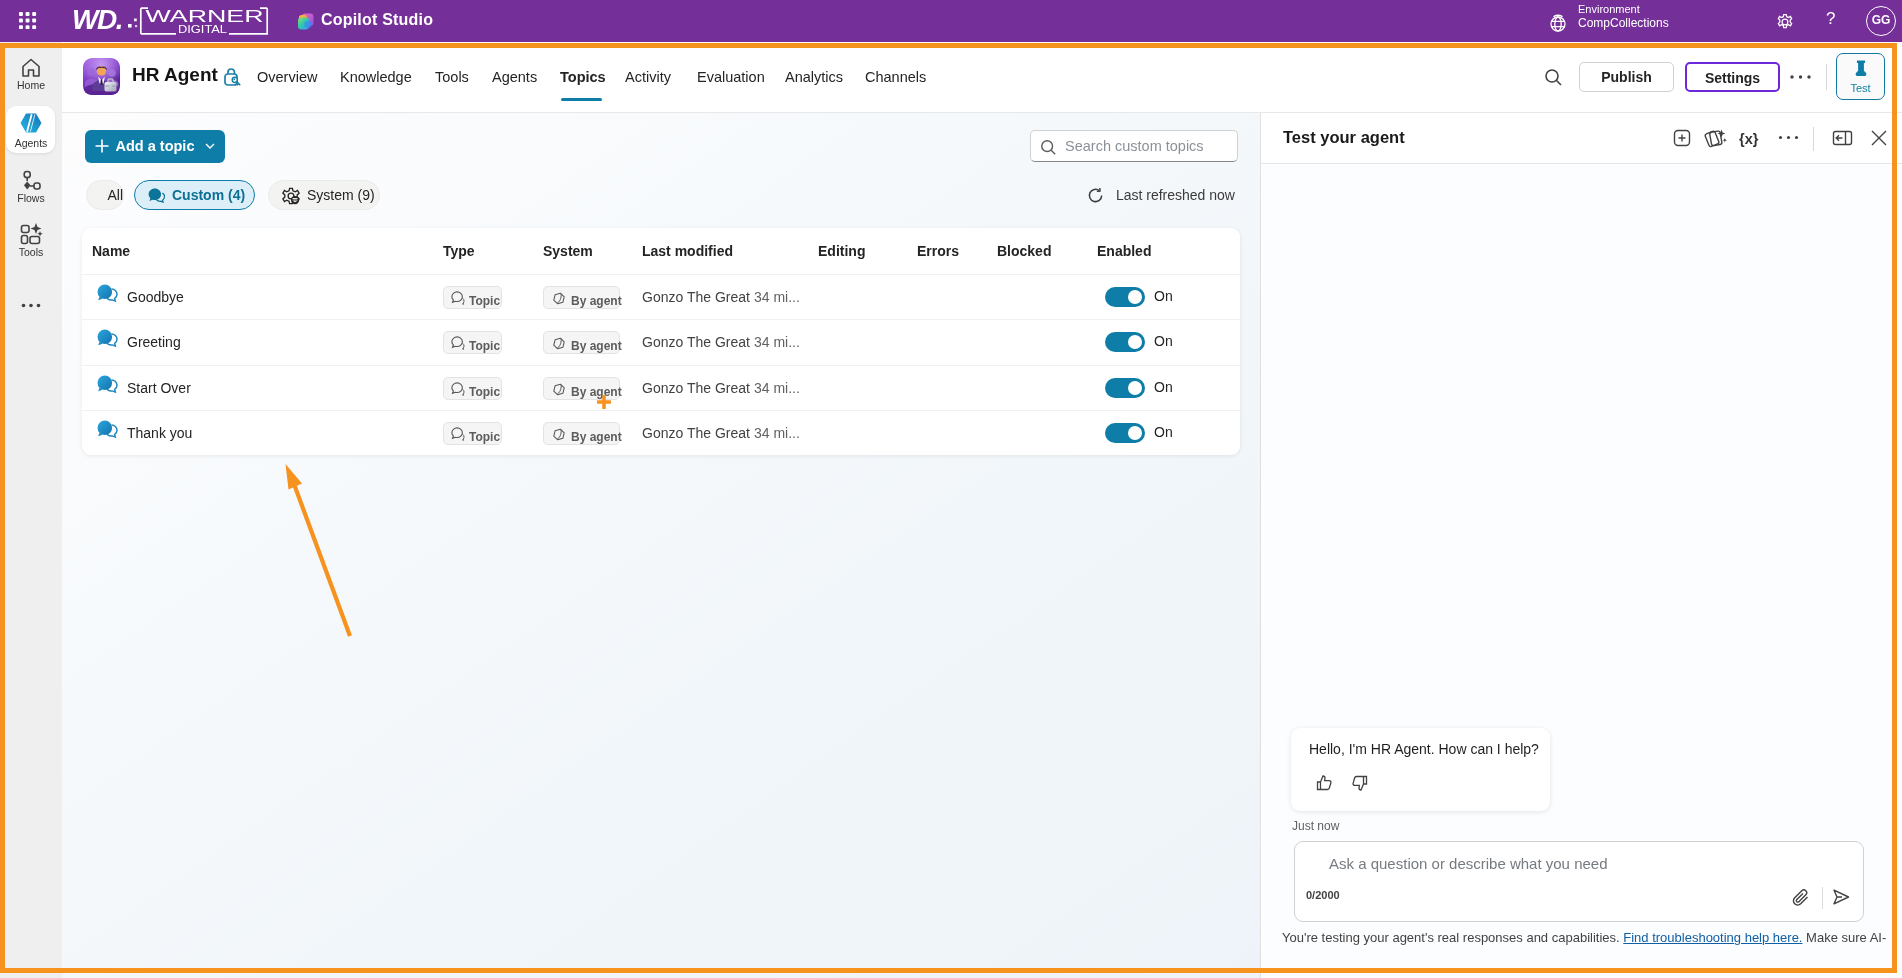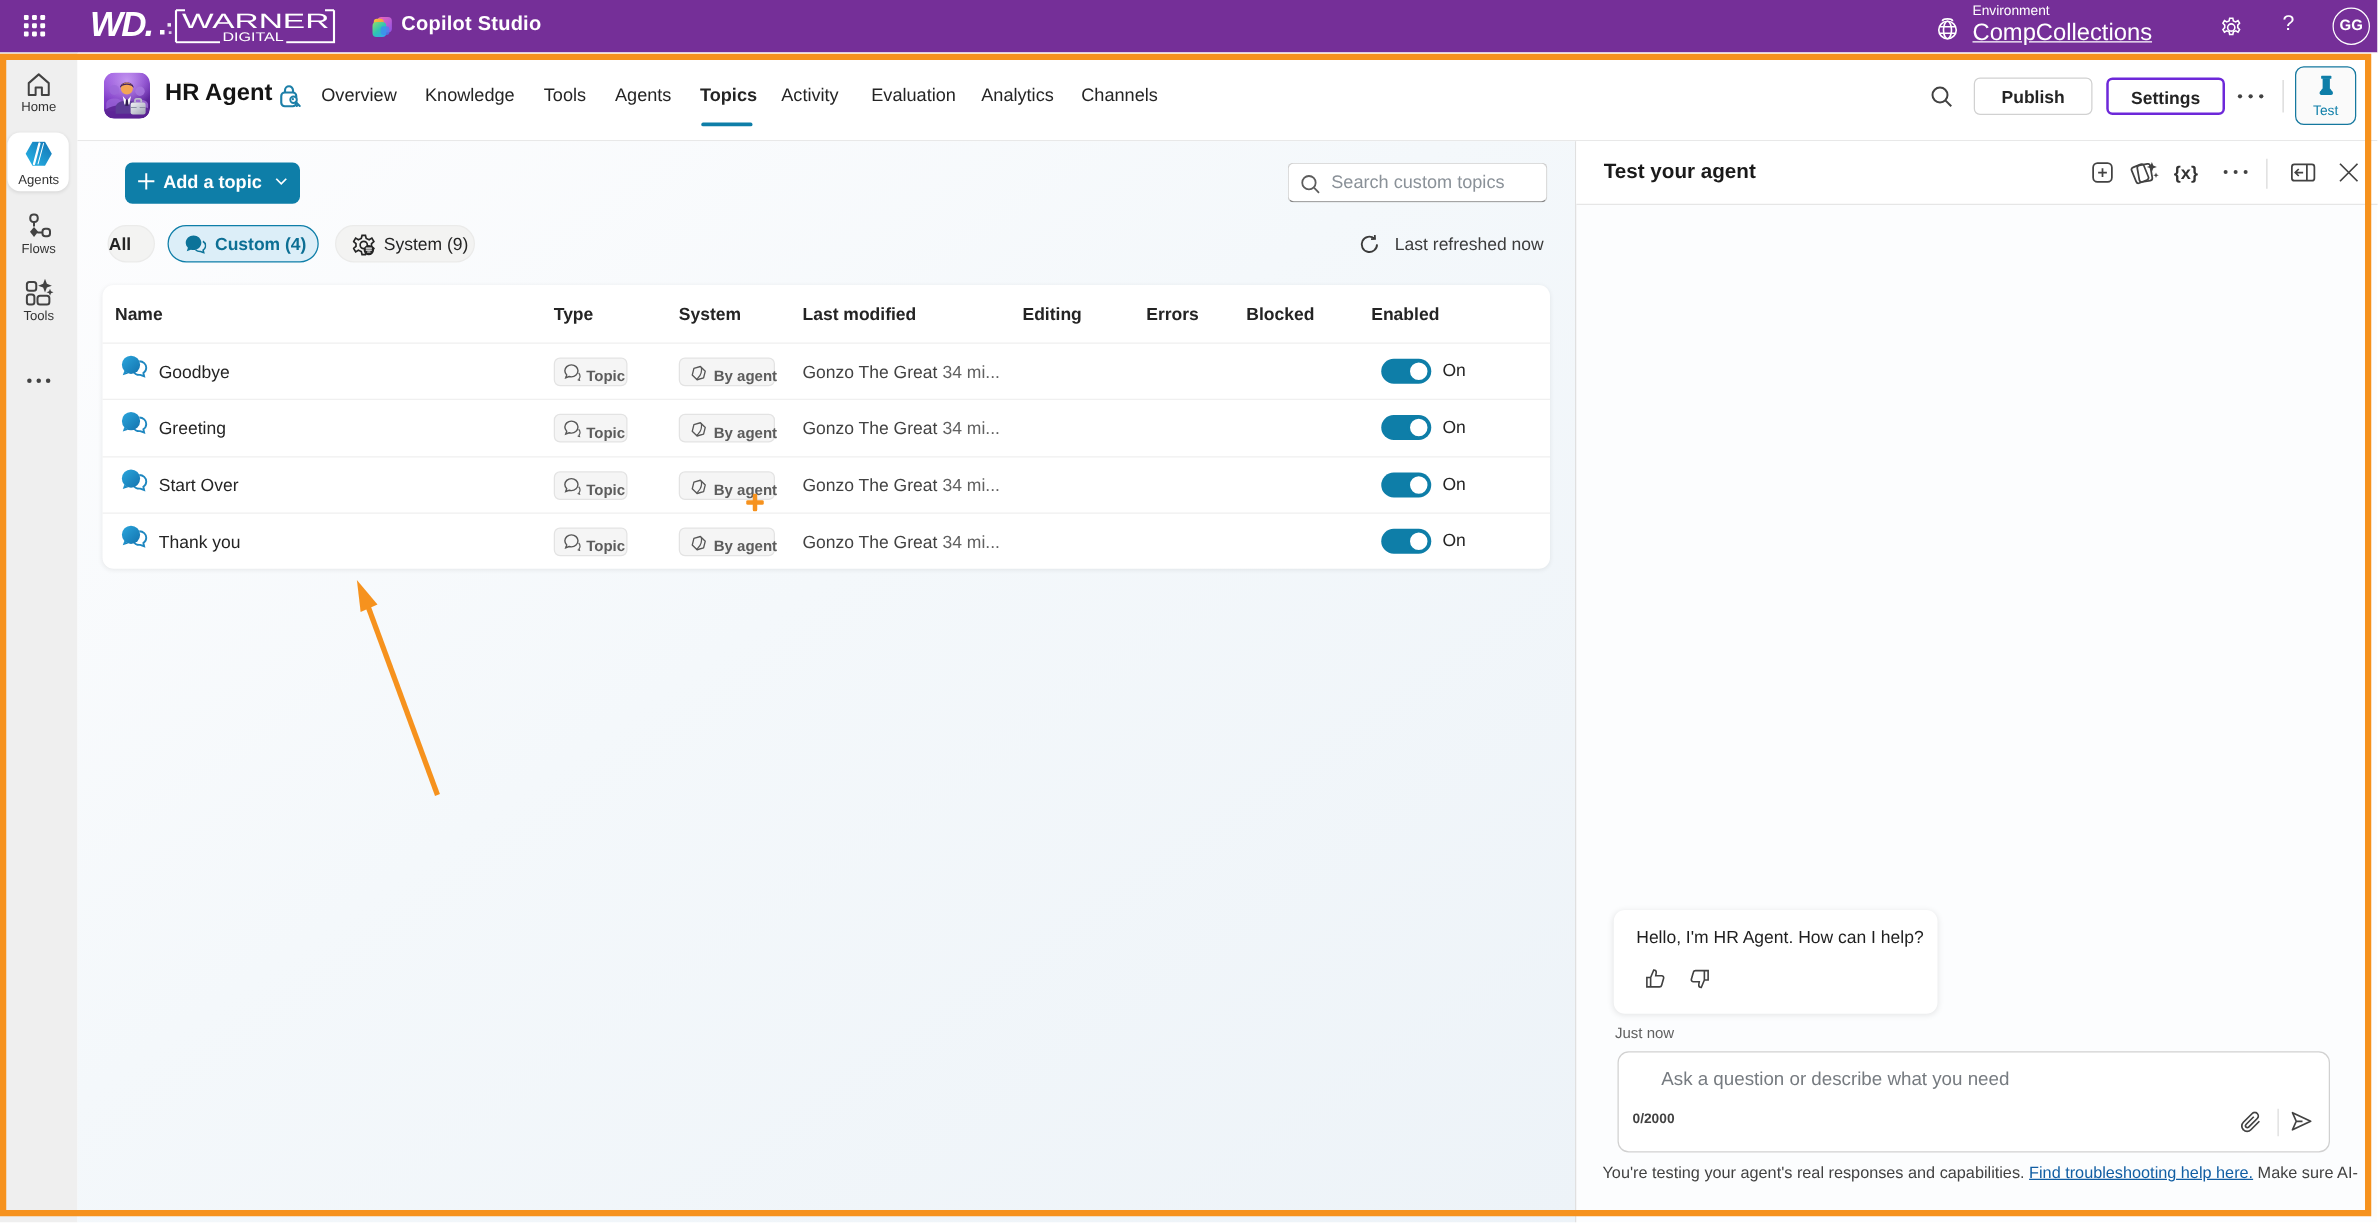"CompCollections" #envname { font-size: 19px -> 12px; text-decoration: underline -> none }
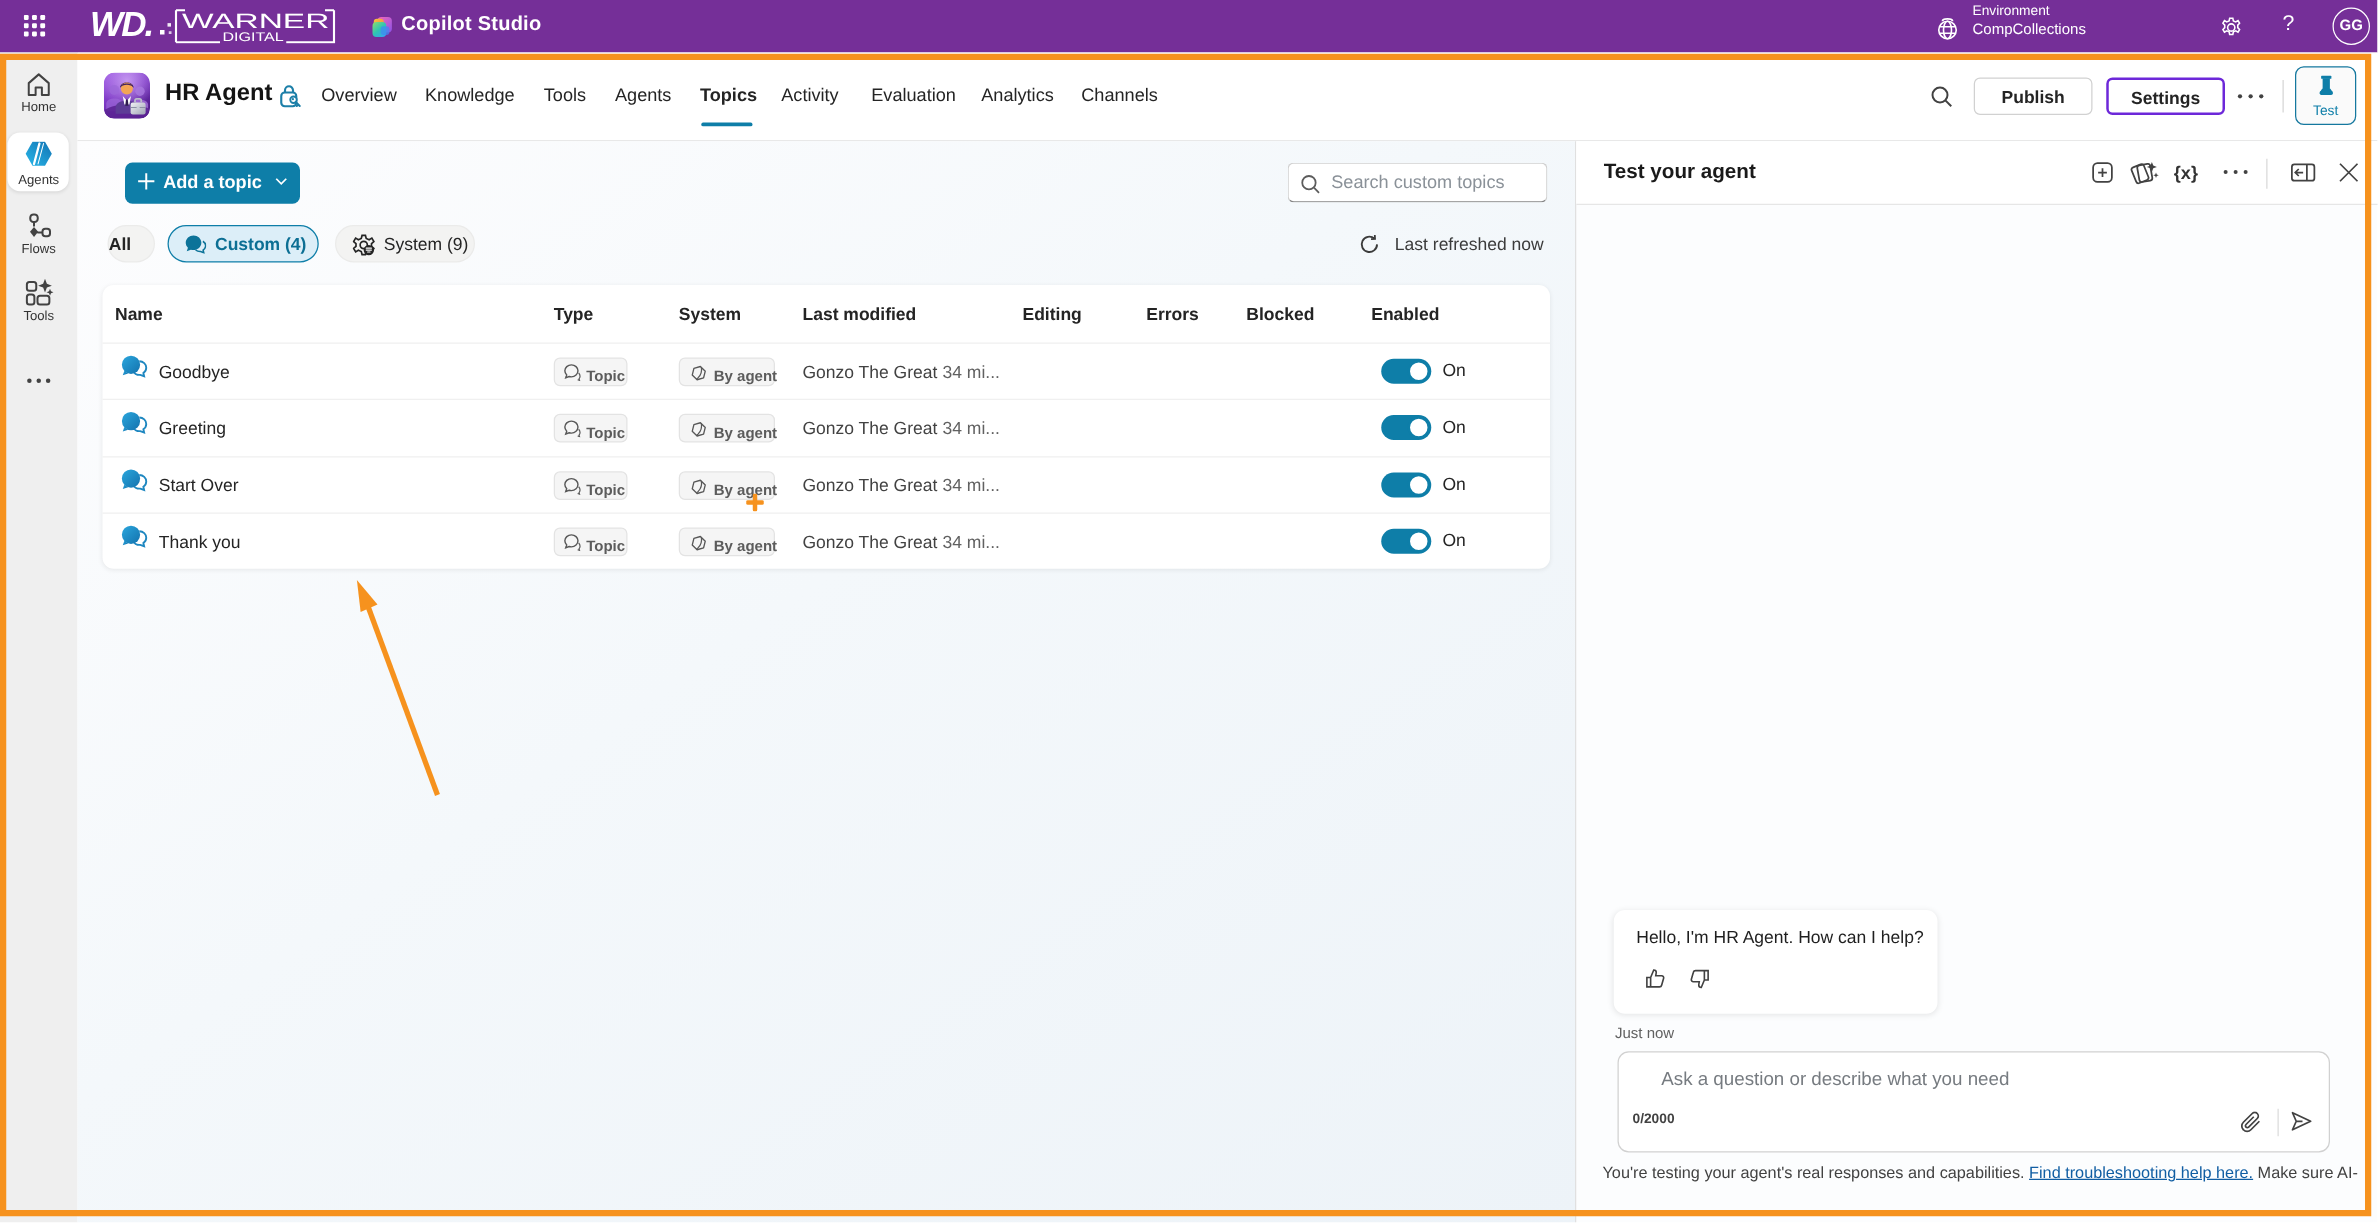"Add a topic" #addtopic { margin-left: 15px -> none }
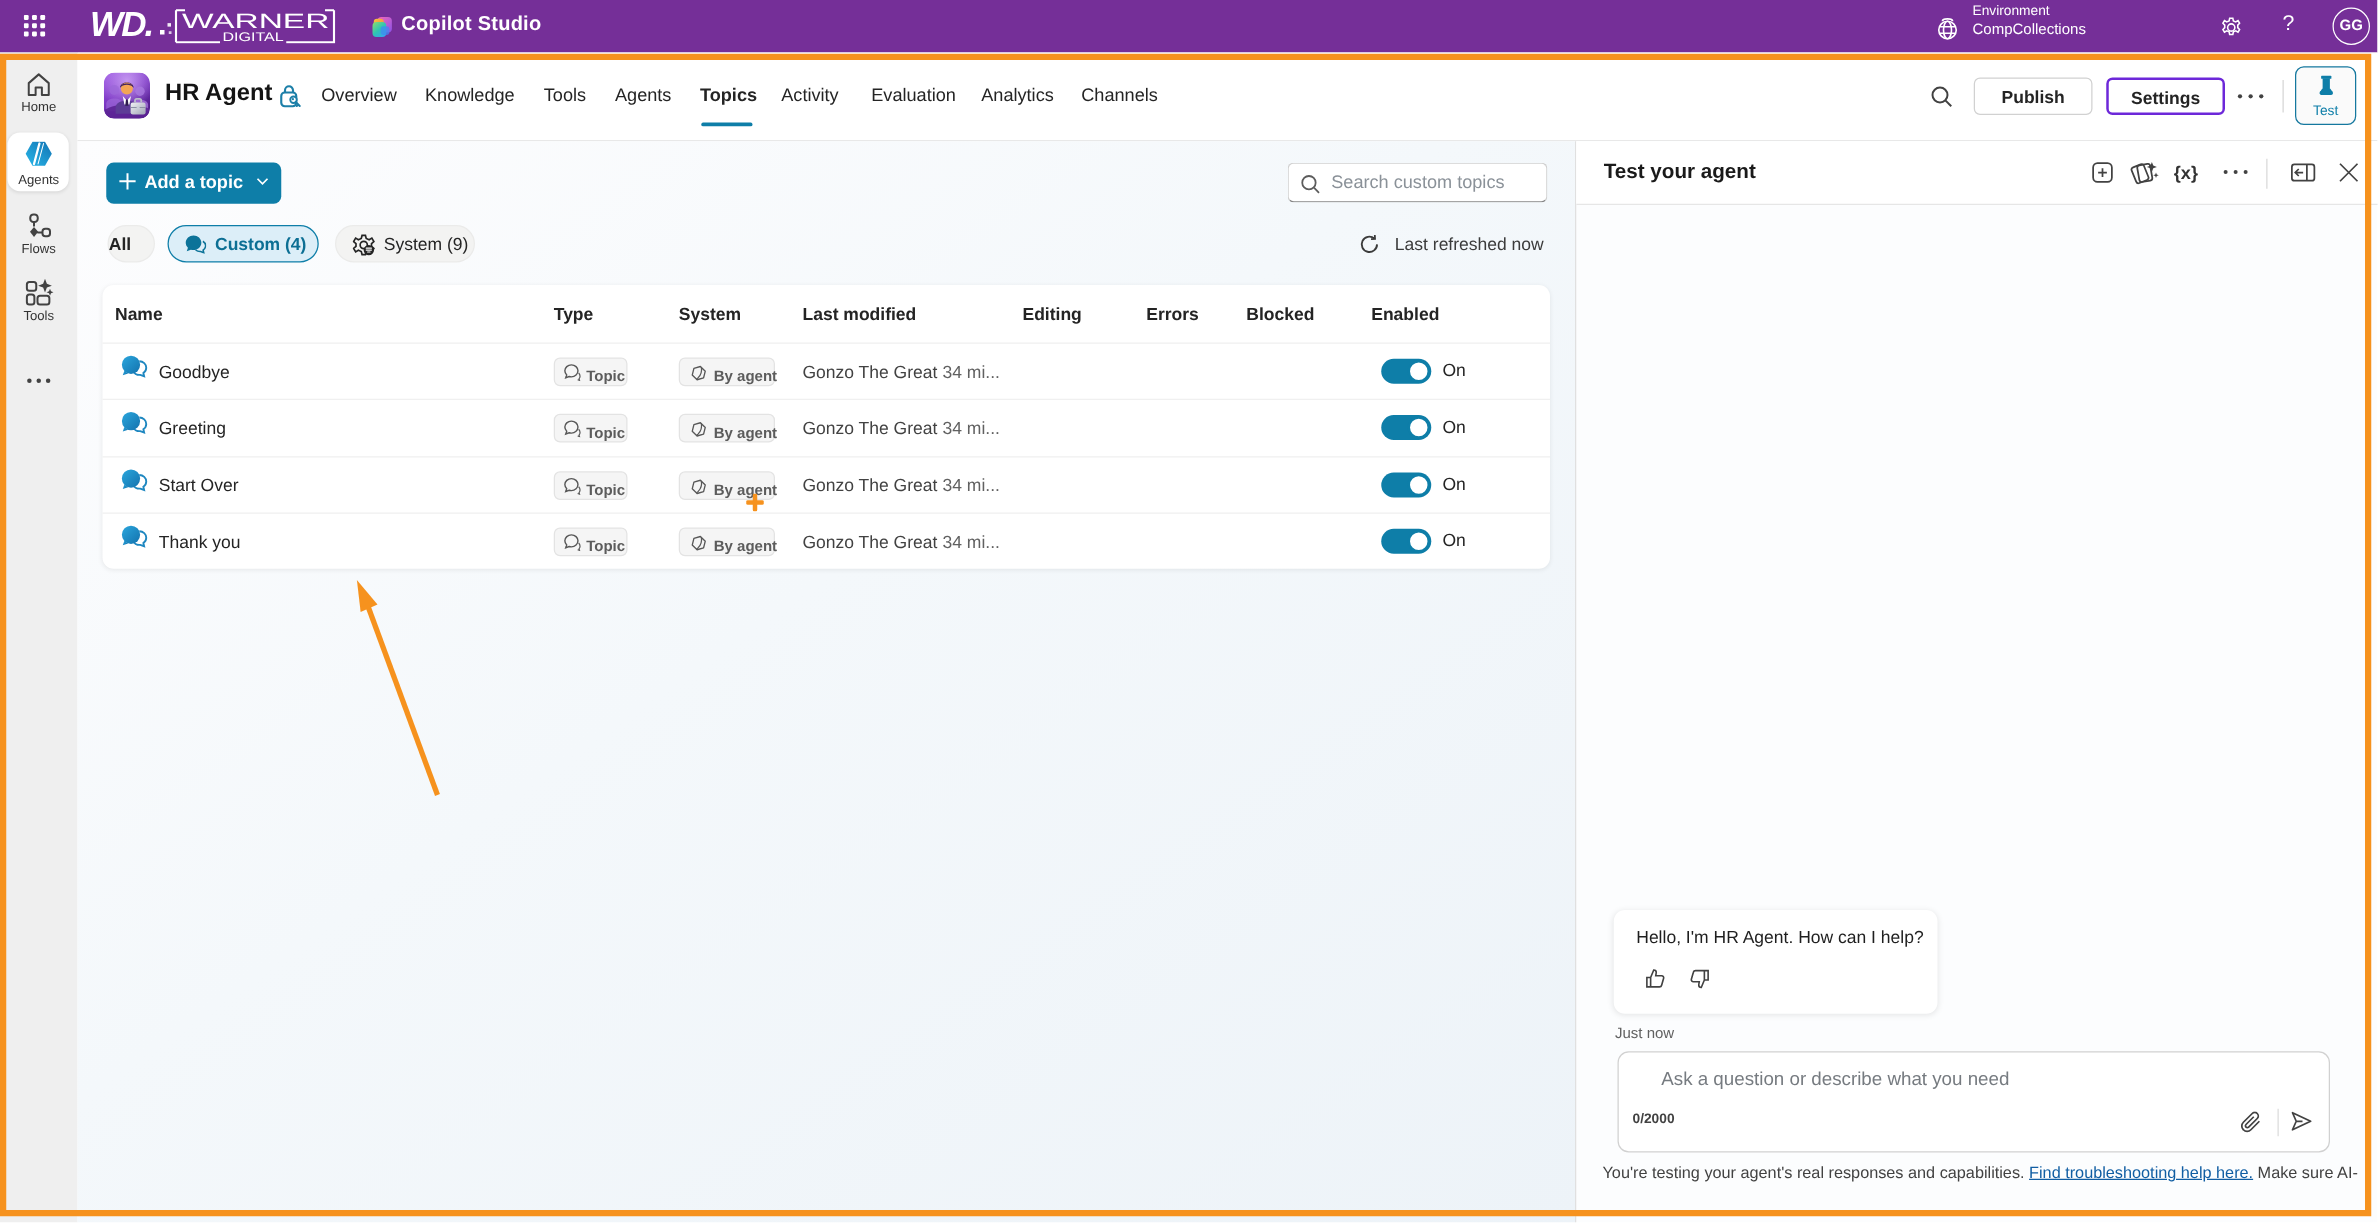"All" #pillall { font-weight: bold -> none; text-align: left -> right }
